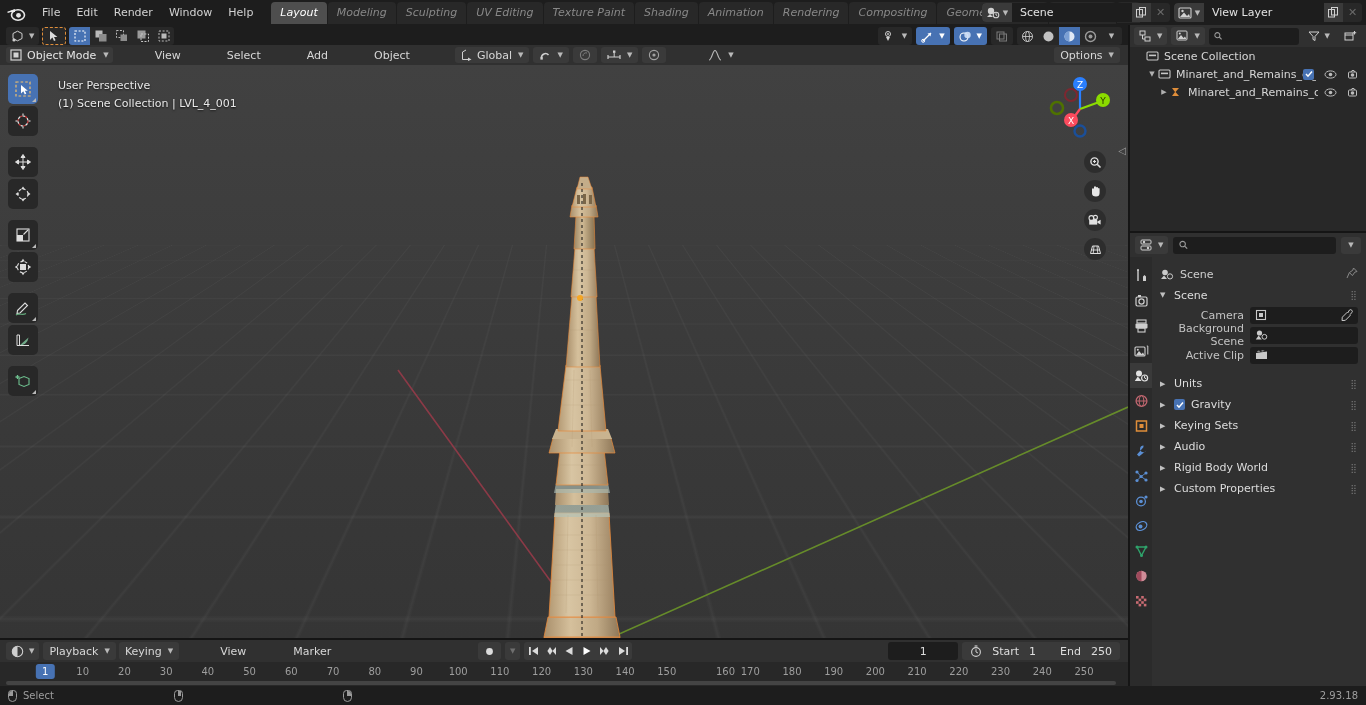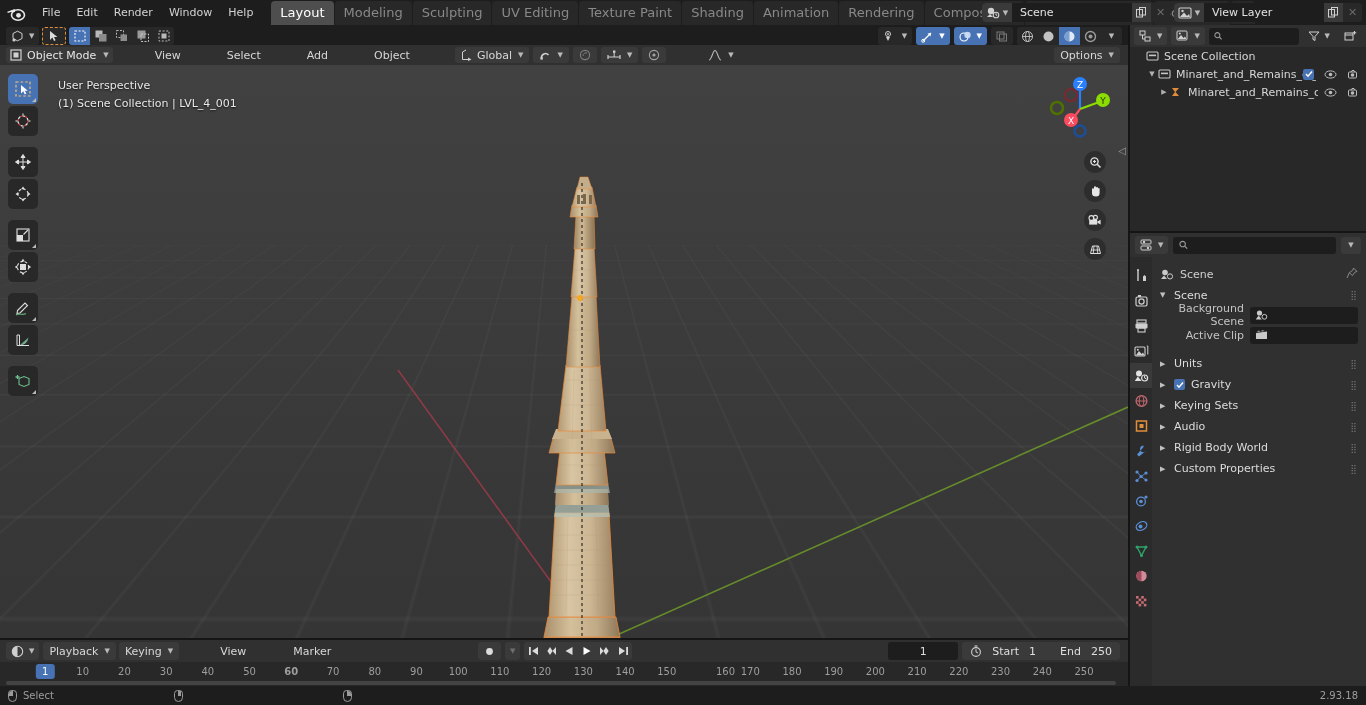"Layout" .wstab { font-size: 13px -> 11px; font-style: none -> italic }
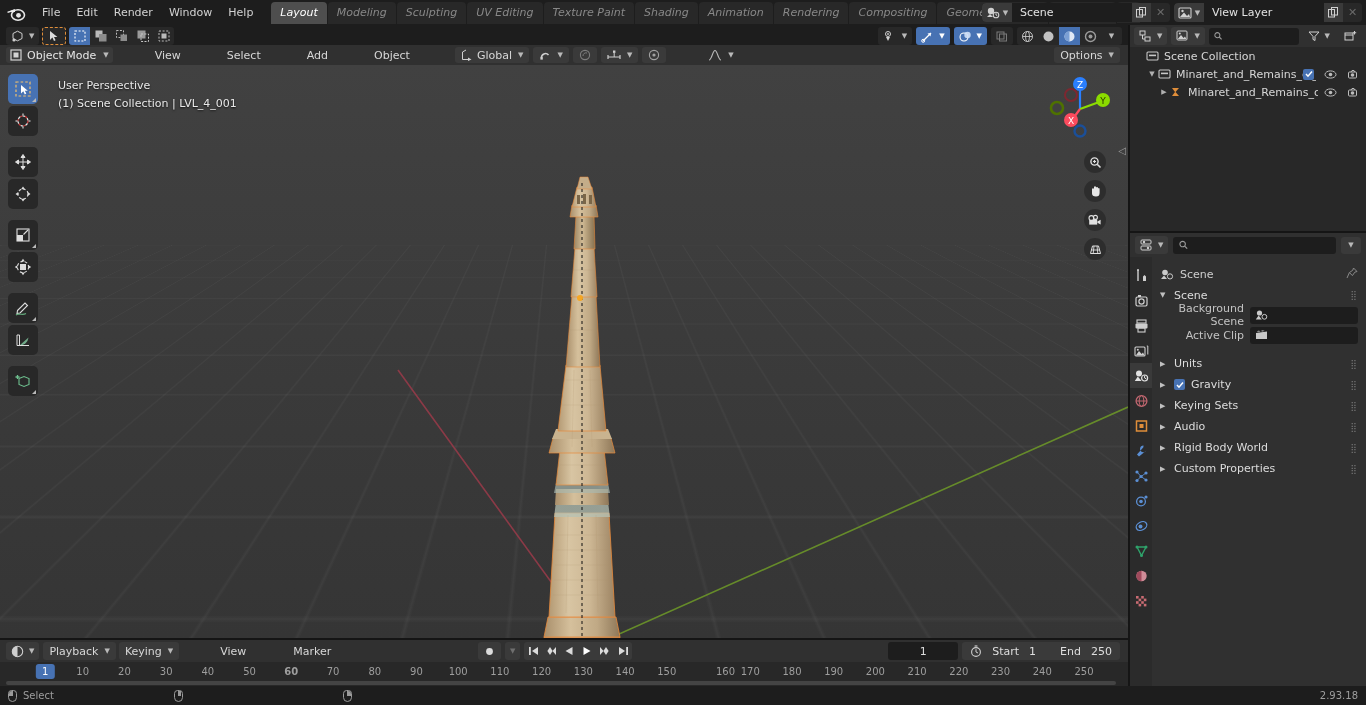"Camera" div.prow { html: none -> <div> <span>Camera</span> <span> <span> <svg> <rect></rect> <rect></rect> </svg> </span> <span></span> <span> <svg> <path></path> </svg> </span> </span> </div> }
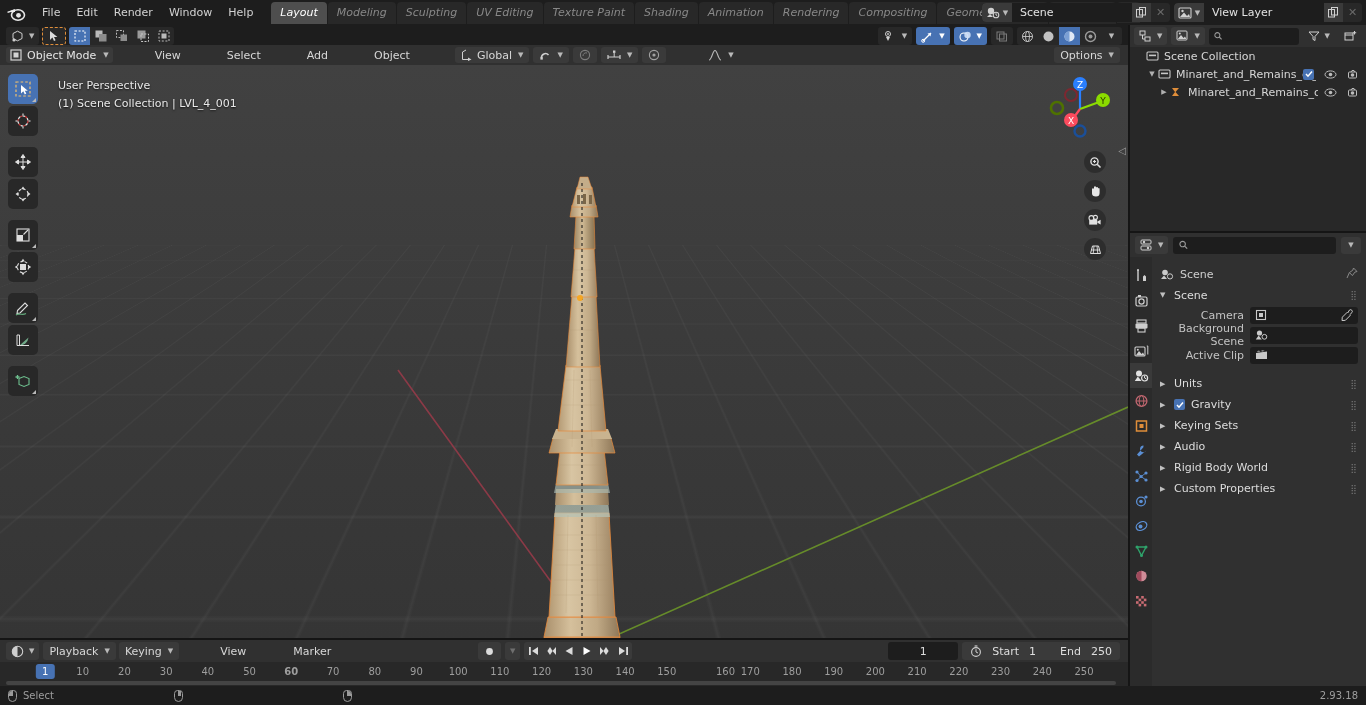"60" div.tick { font-weight: bold -> none }
